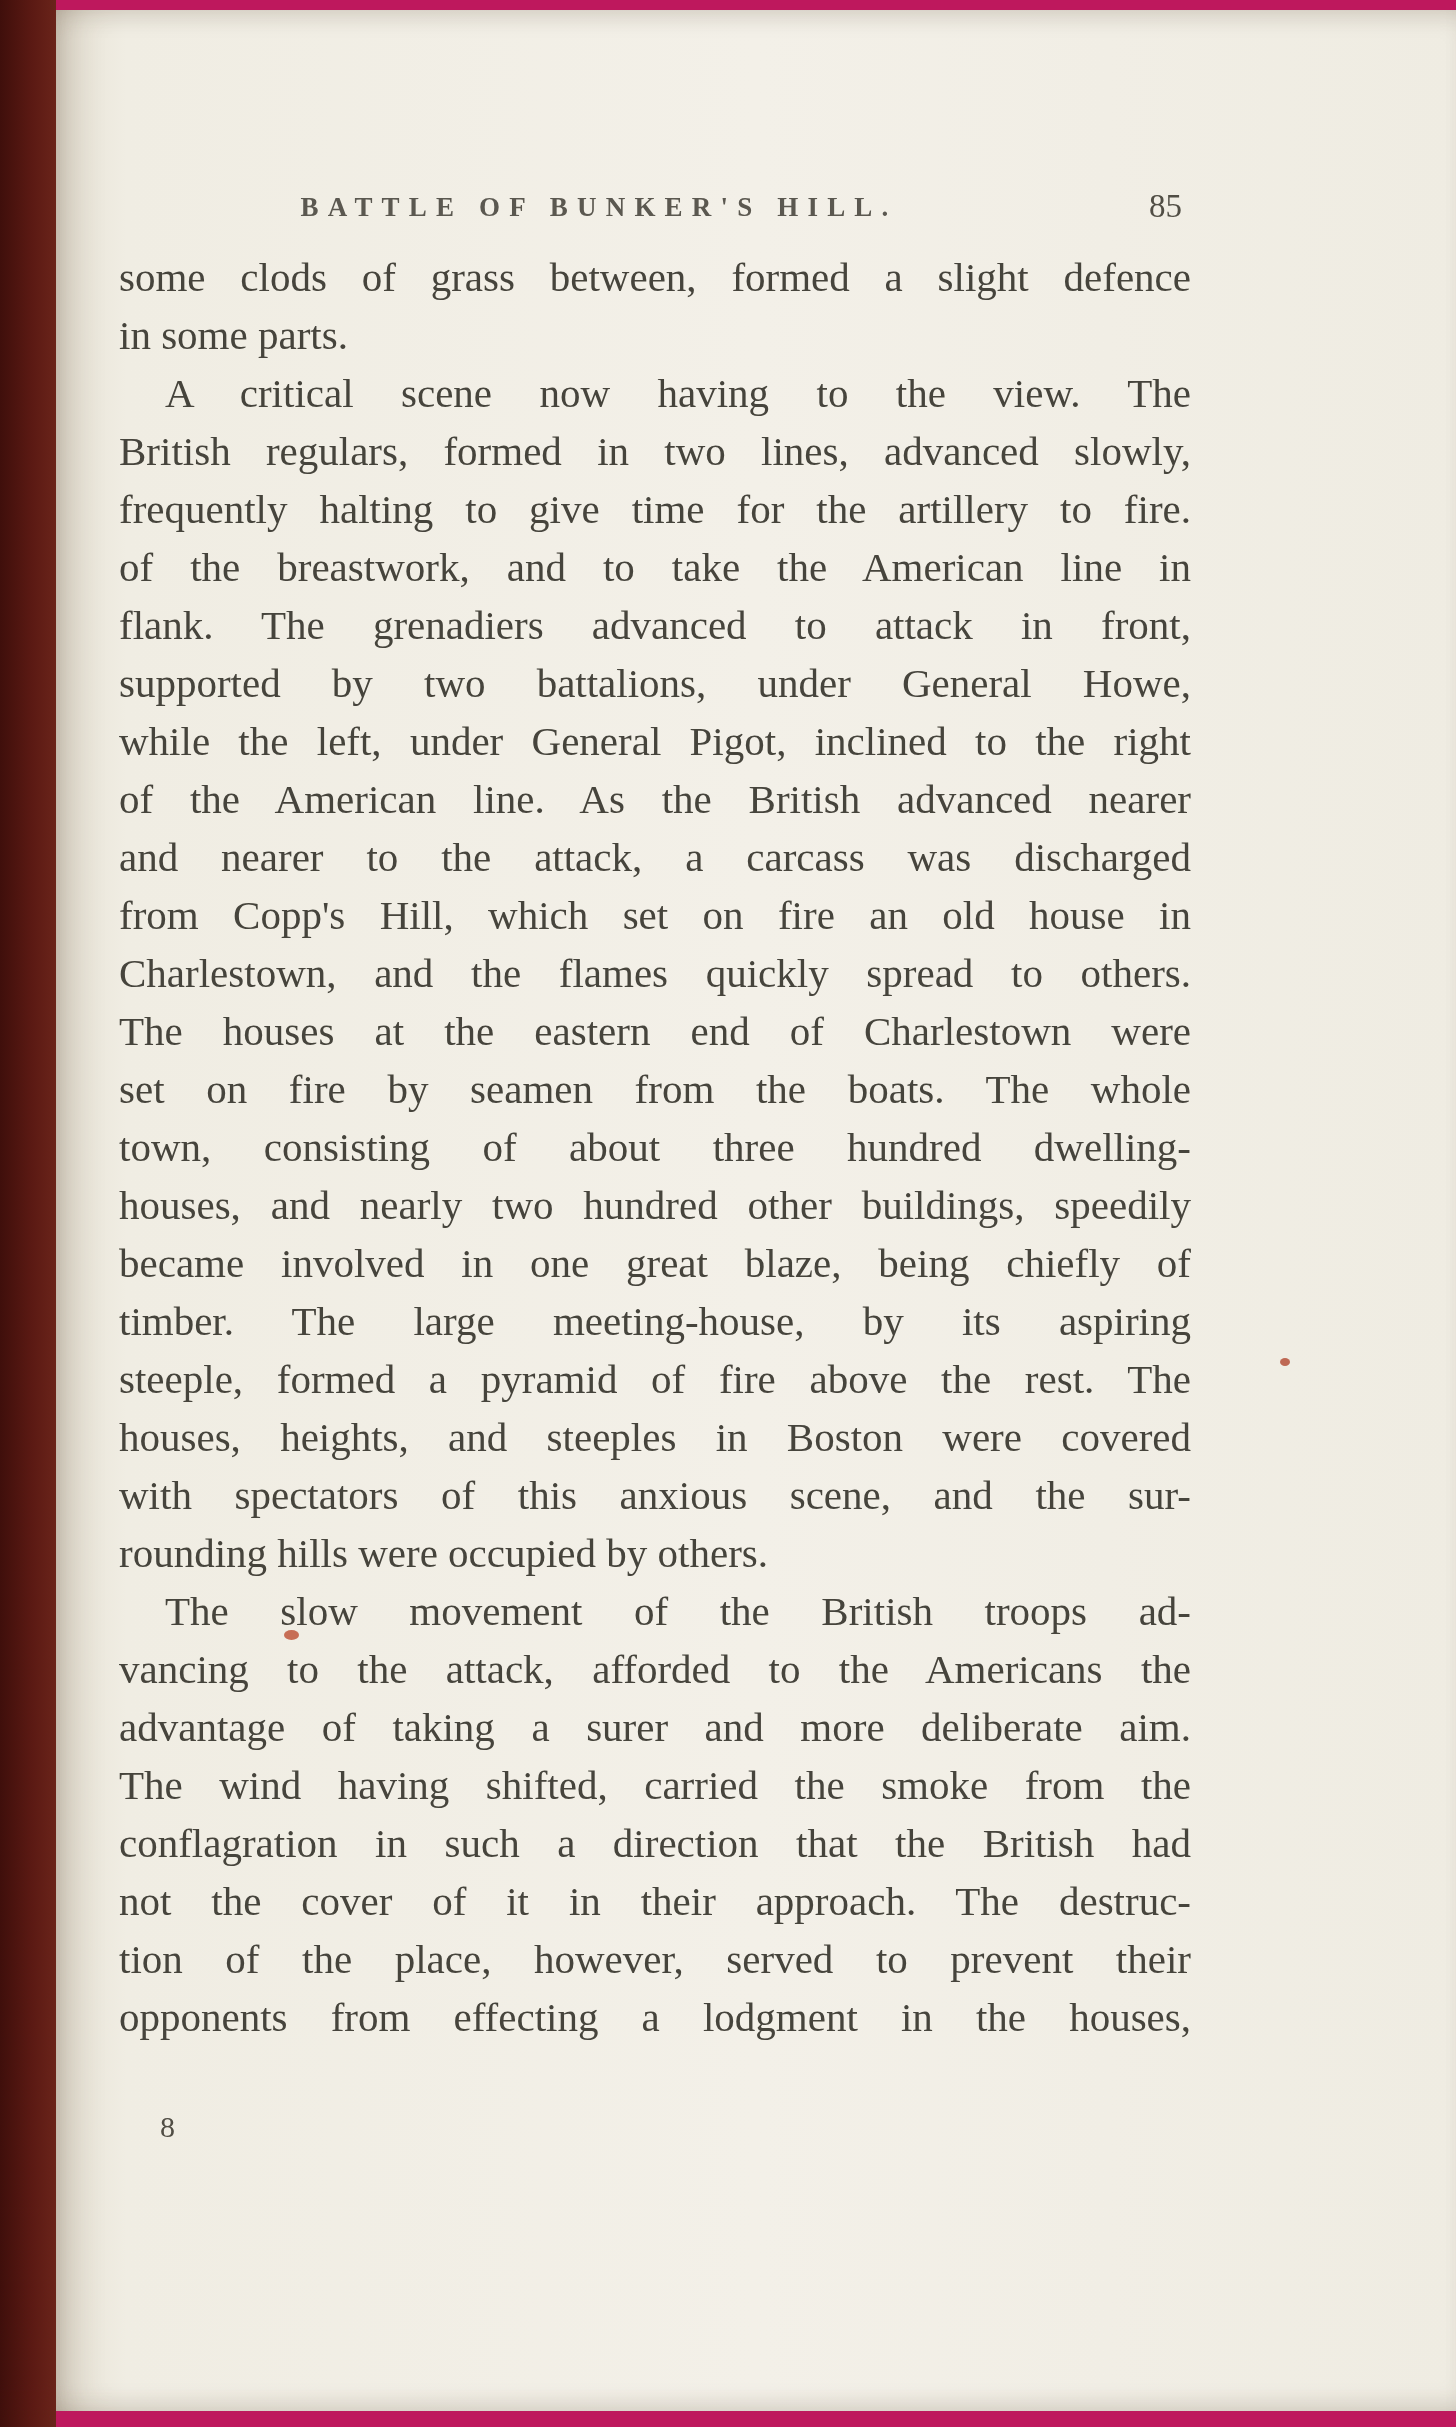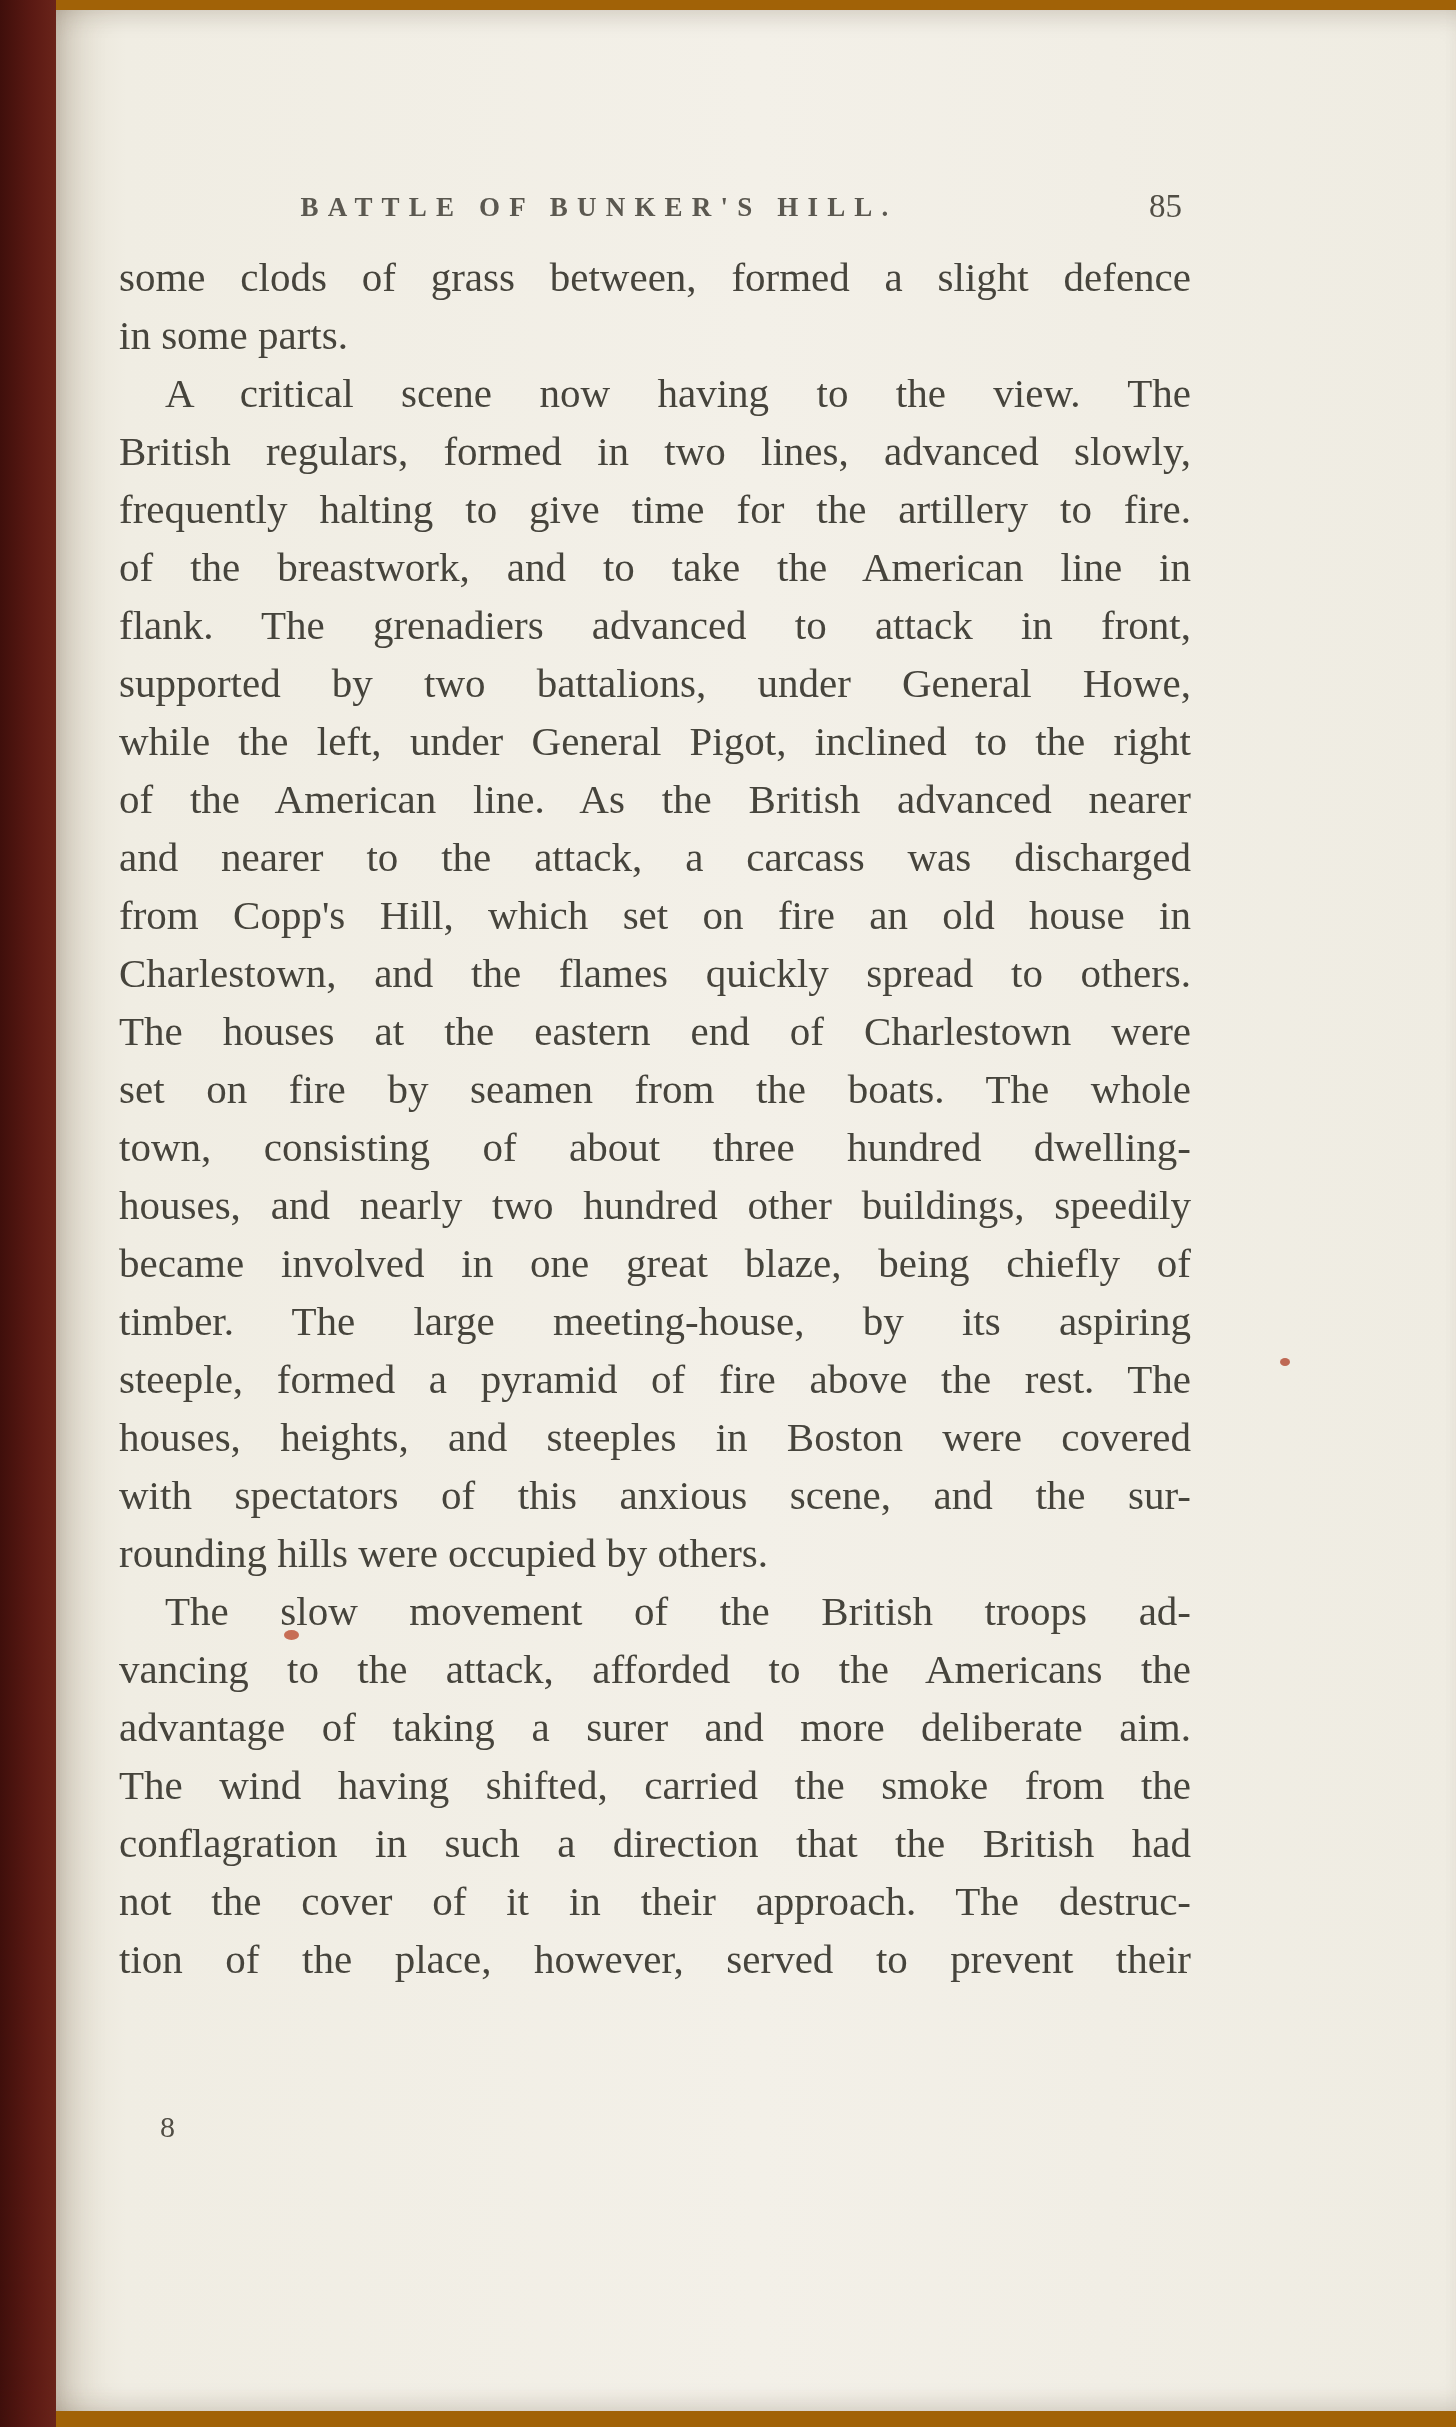"BATTLE OF BUNKER'S HILL." .canvas { background: #a16207 -> #be185d }
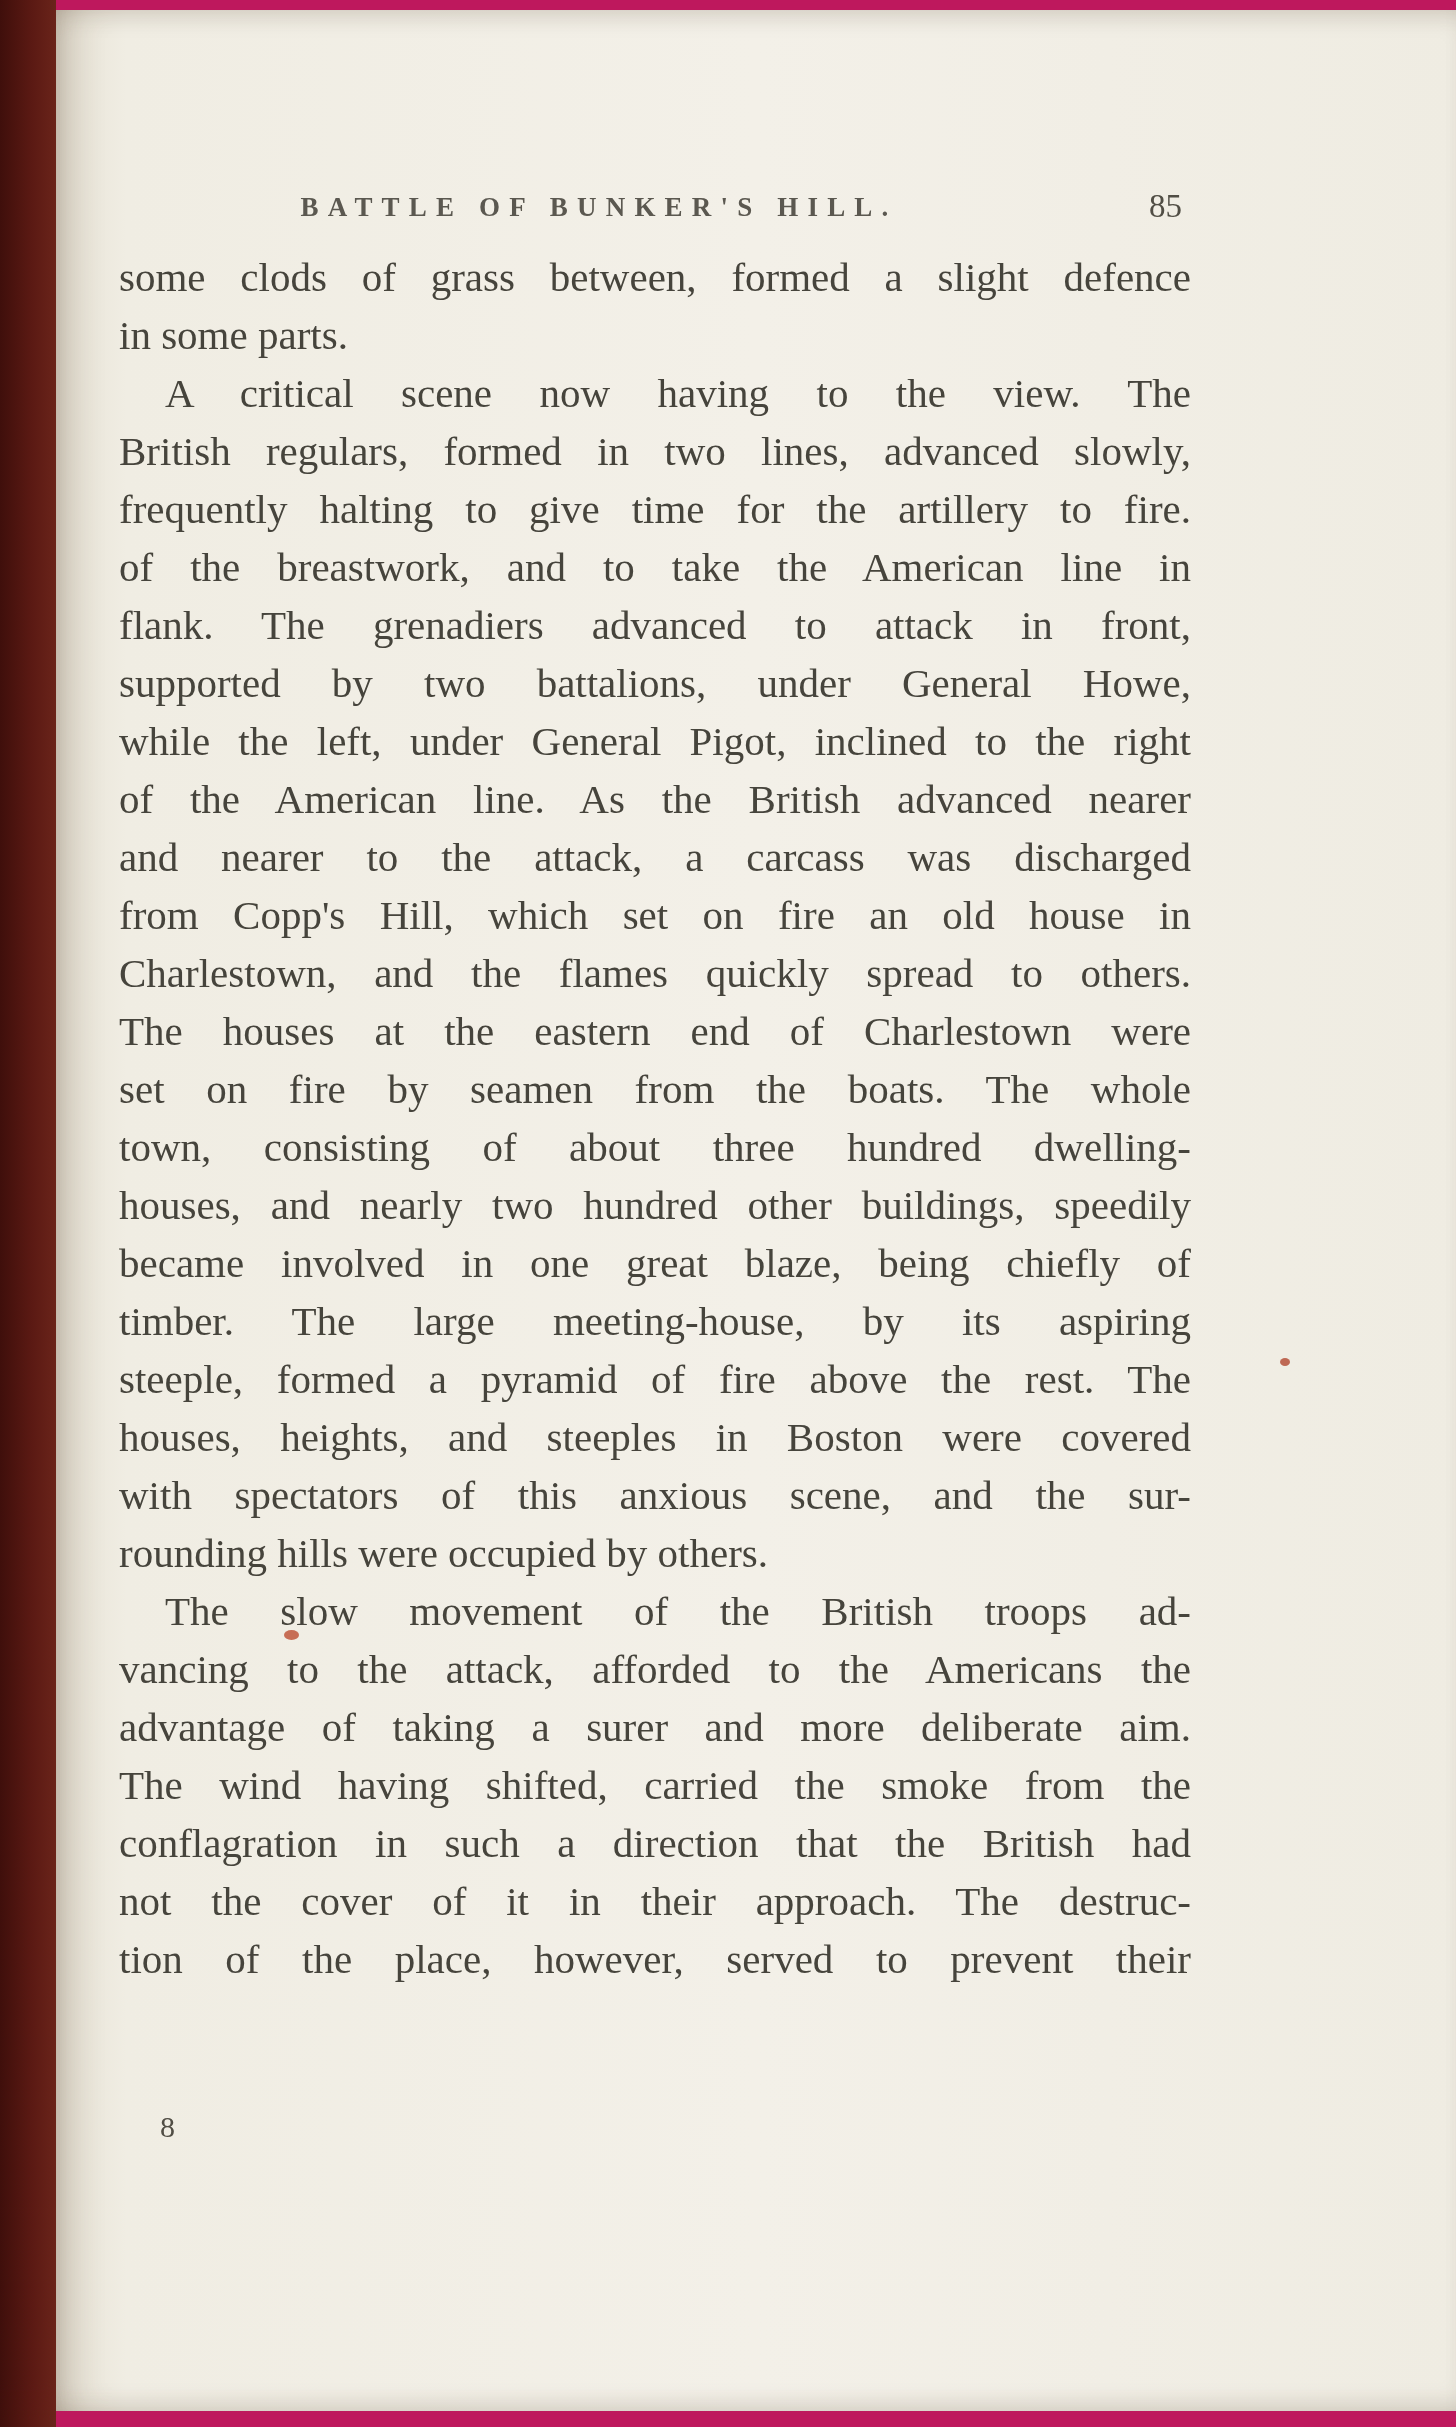"opponents from effecting a lodgment" div.line { html: none -> <div>opponents from effecting a lodgment in the houses,</div> }
